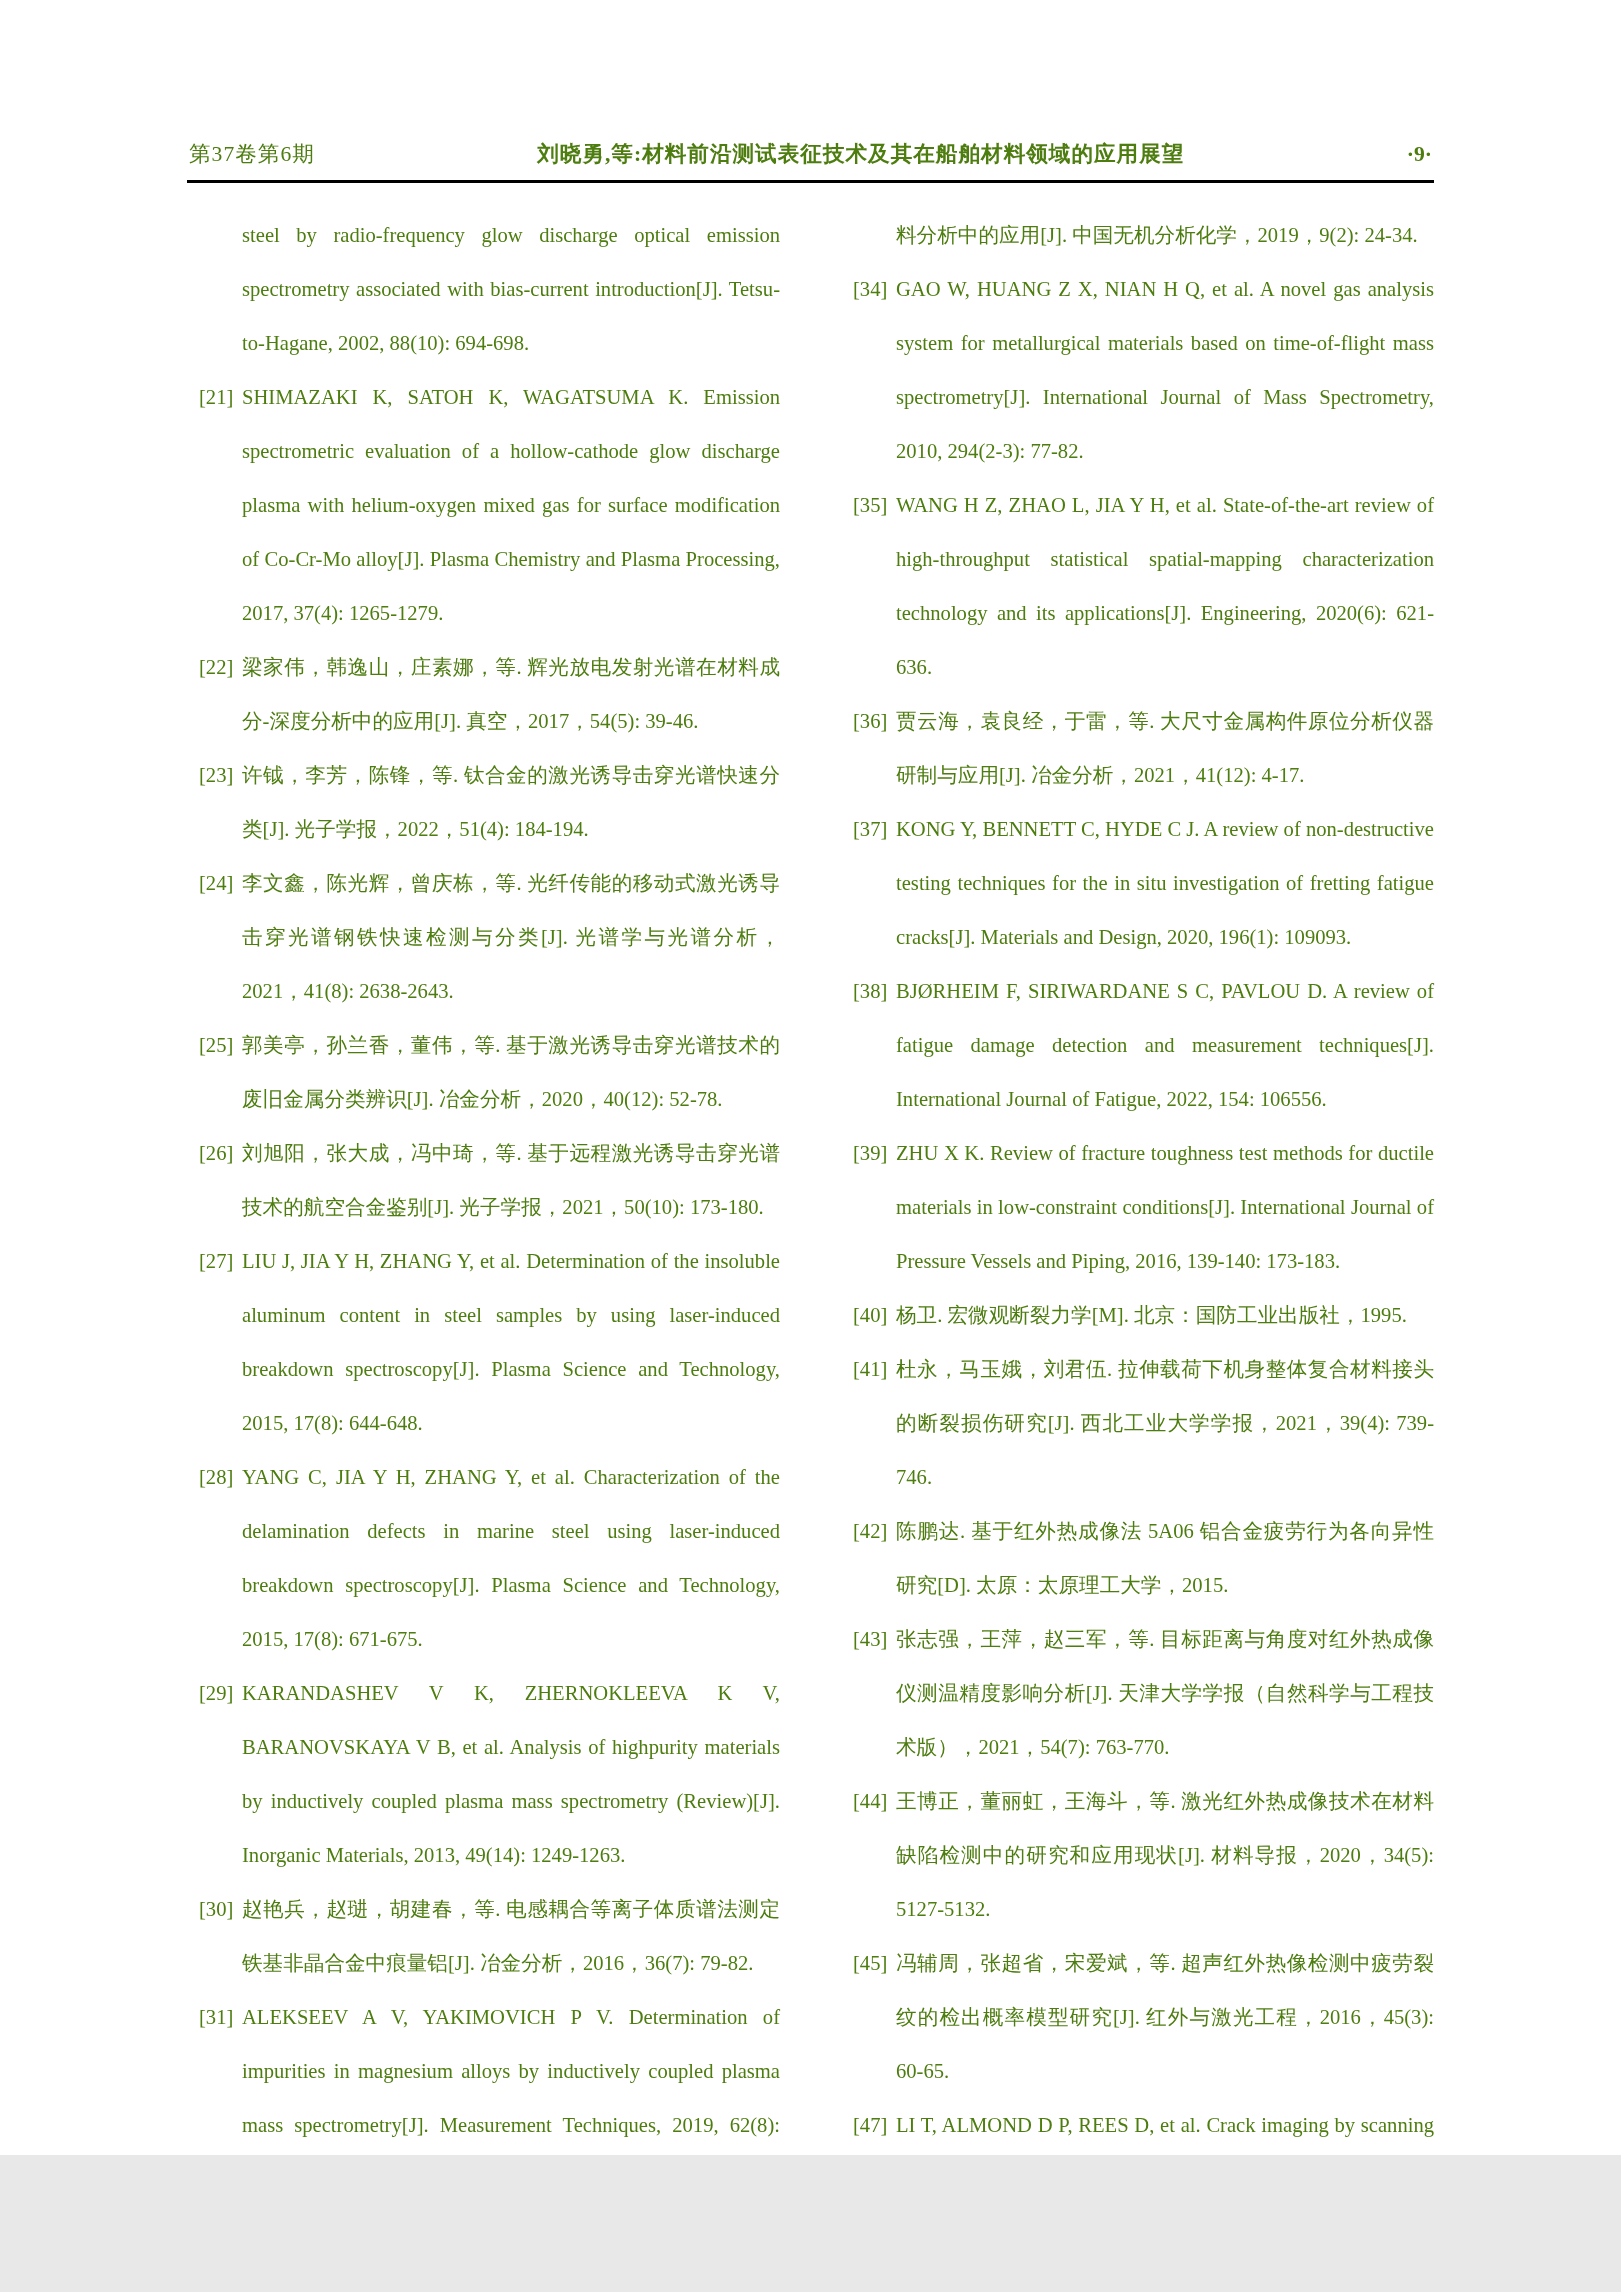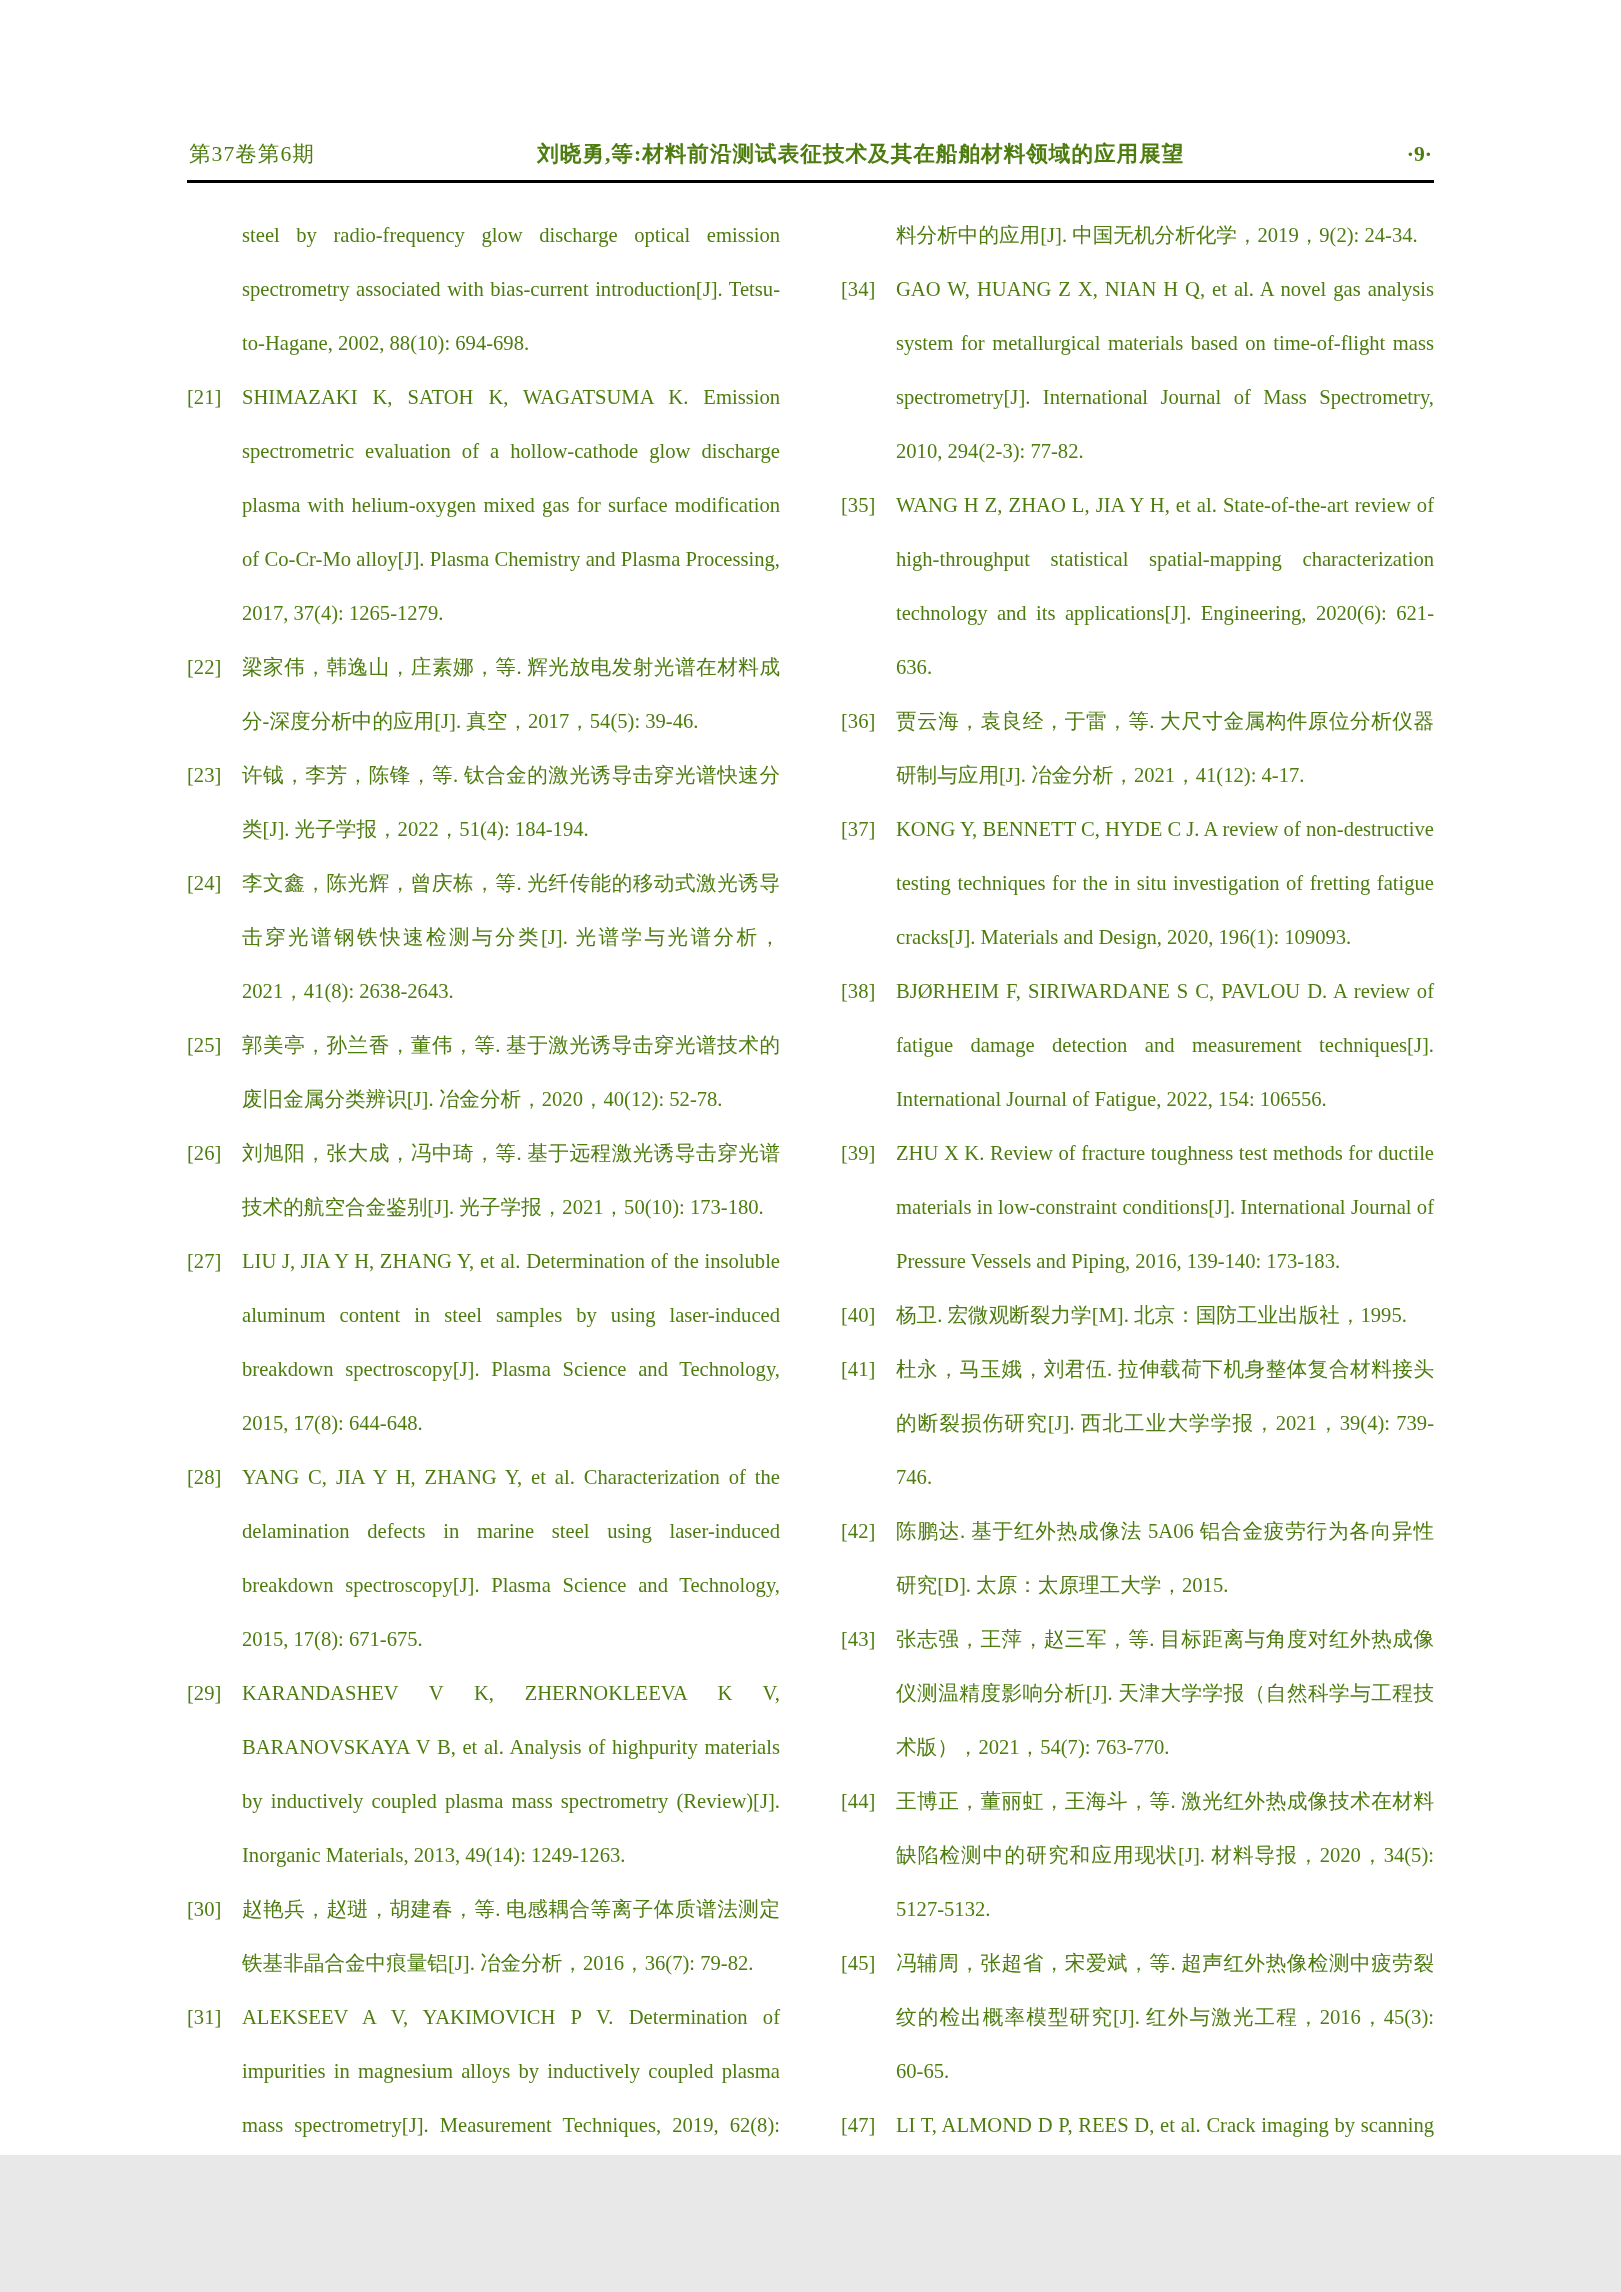"[34]" .ref-label { left: 0 -> 12px }
